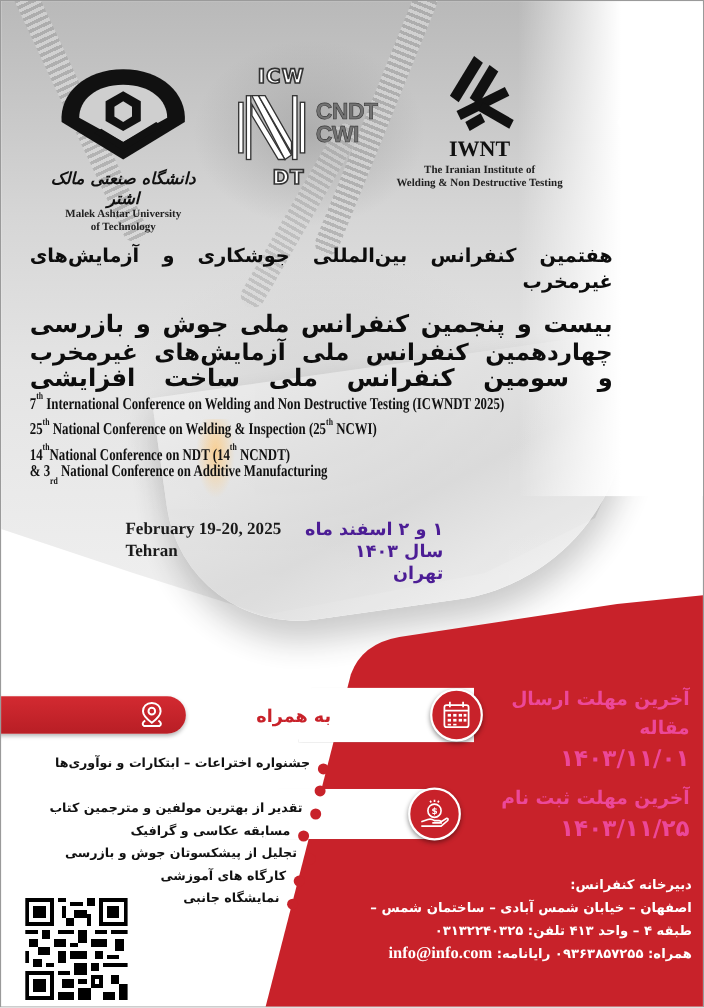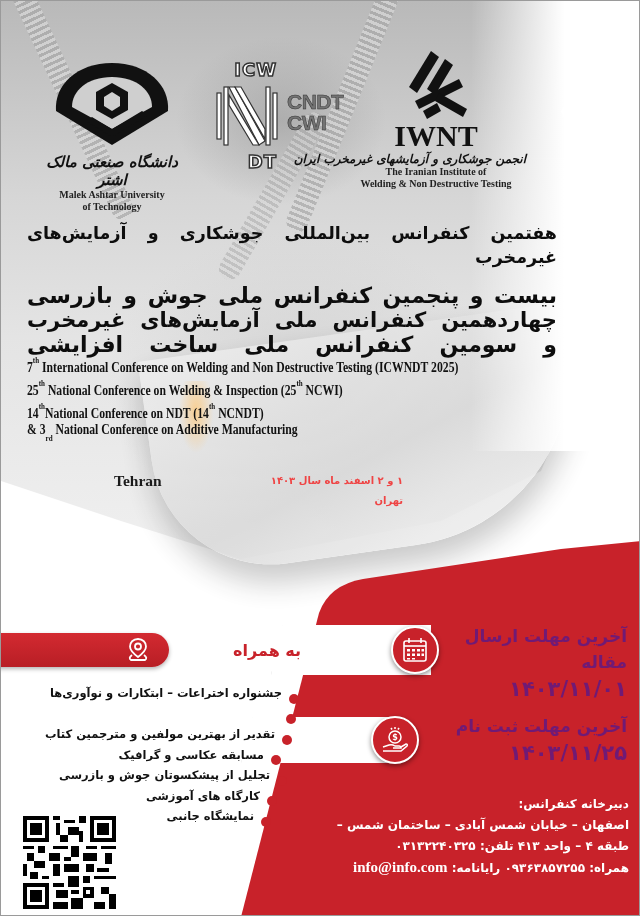"IWNT" .iwnt-name { font-size: 30px -> 20px }
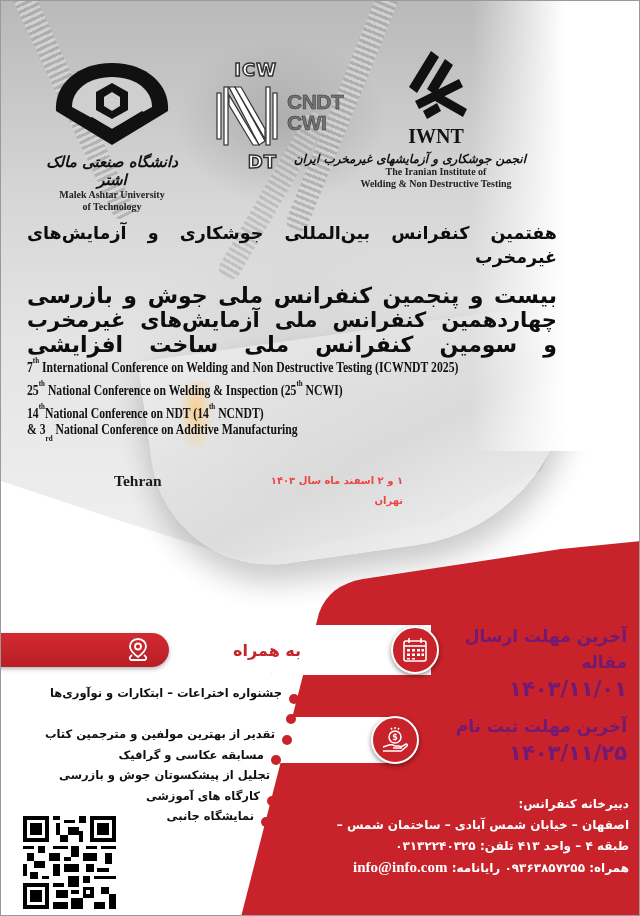"انجمن جوشکاری و آزمایشهای غیرمخرب" div.iwnt-fa { html: <div>انجمن جوشکاری و آزمایشهای غیرمخرب ایران</div> -> none }
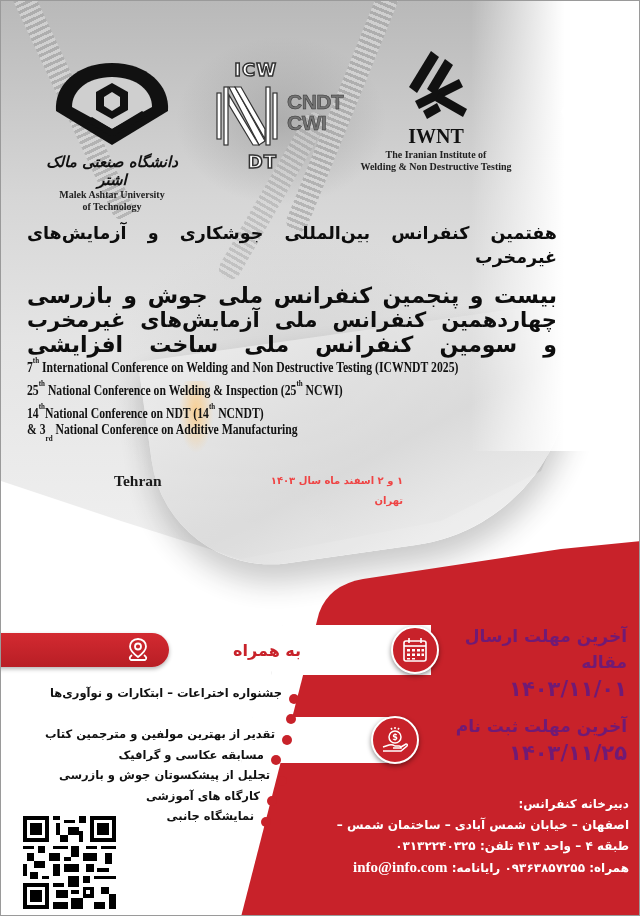"February 19-20, 2025" div { html: none -> <div>February 19-20, 2025</div> }
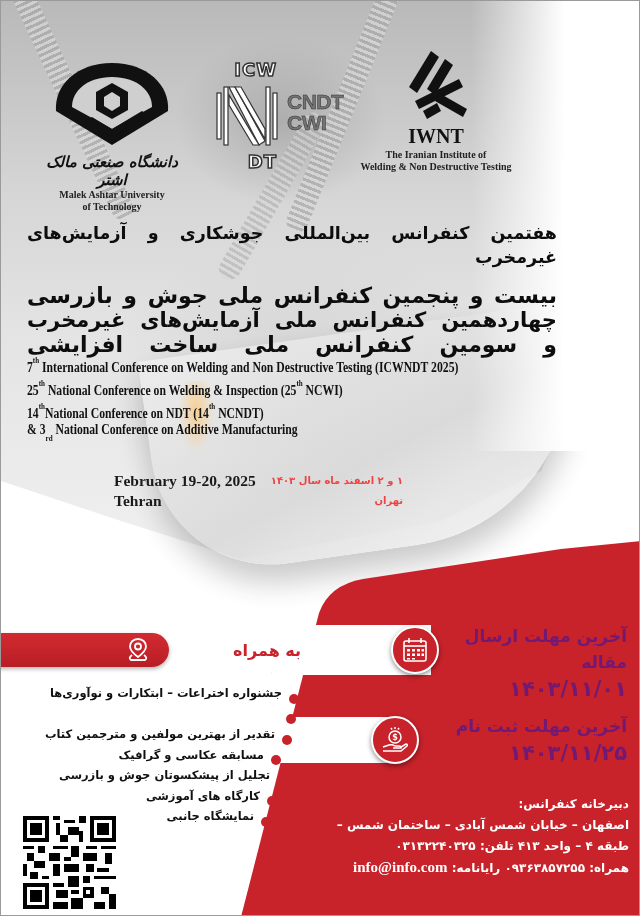"۱ و ۲ اسفند ماه" .date-fa { color: #ef4444 -> #4c1d95; font-size: 10px -> 16px }
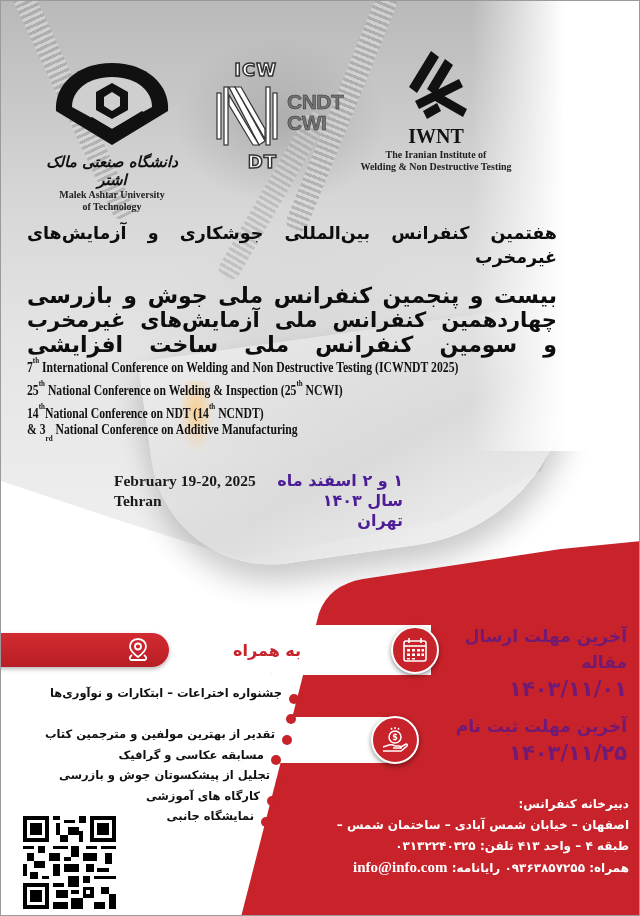"آخرین مهلت ارسال مقاله" .deadline { color: #701a75 -> #ec4899 }
